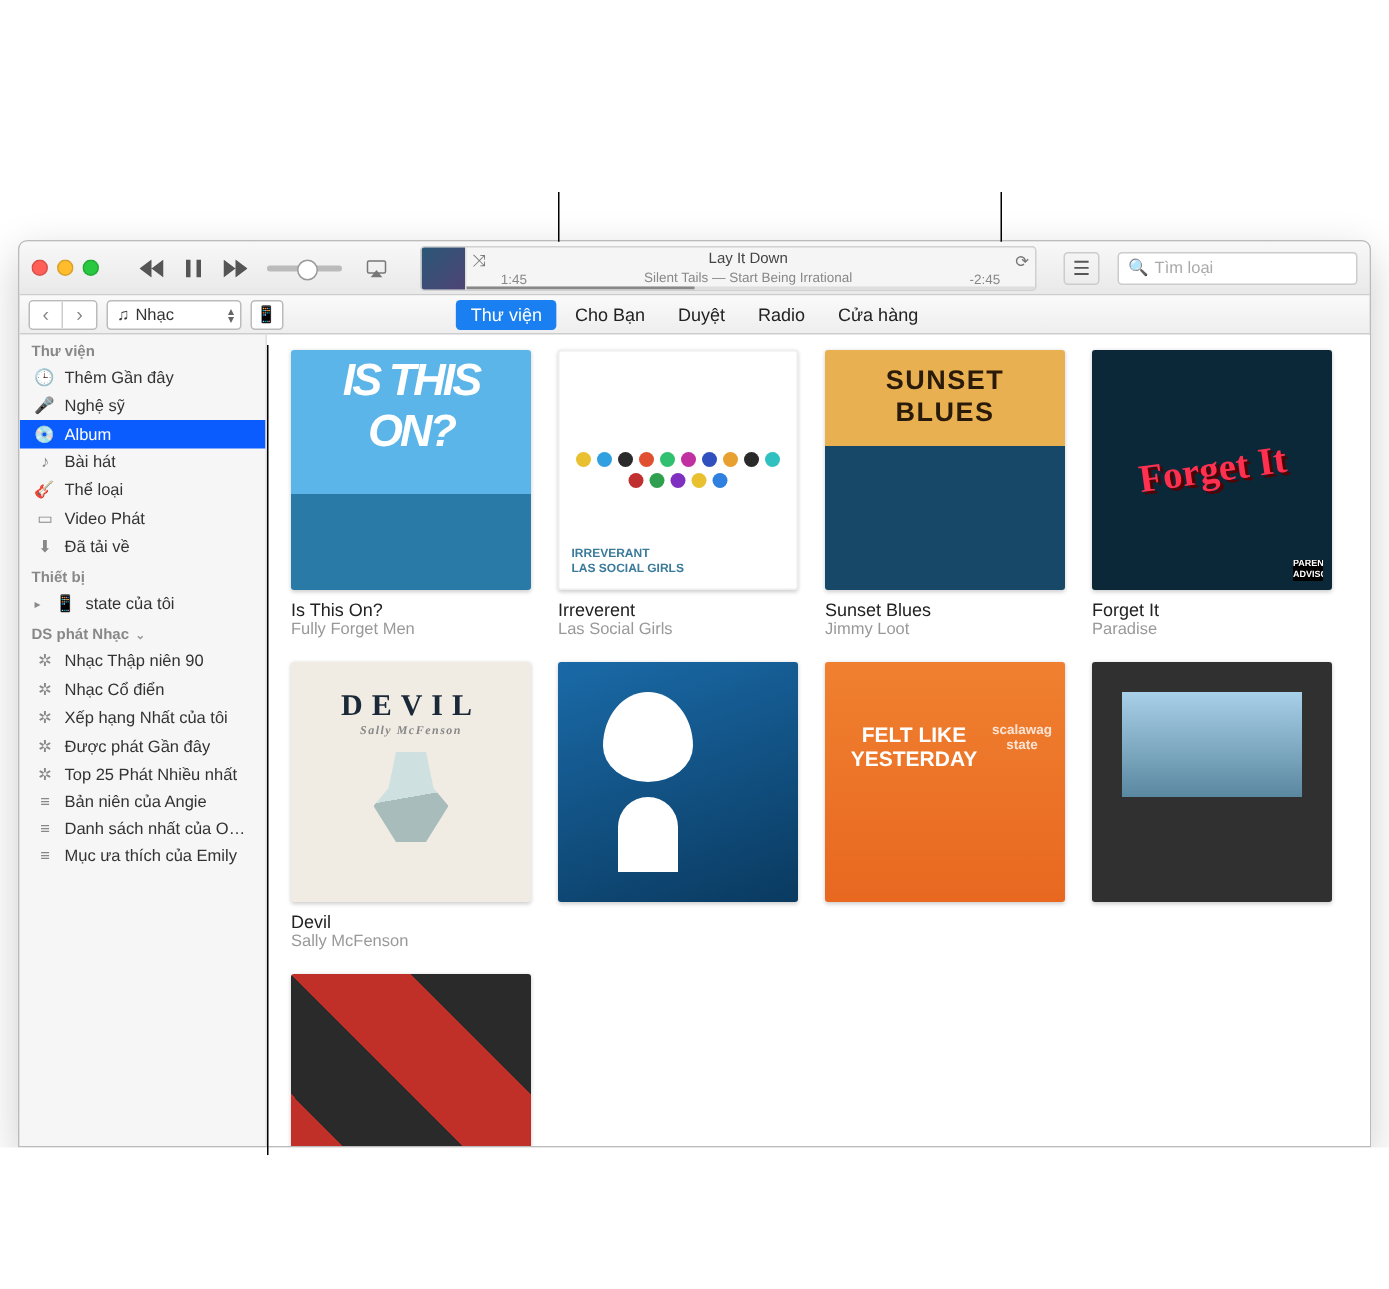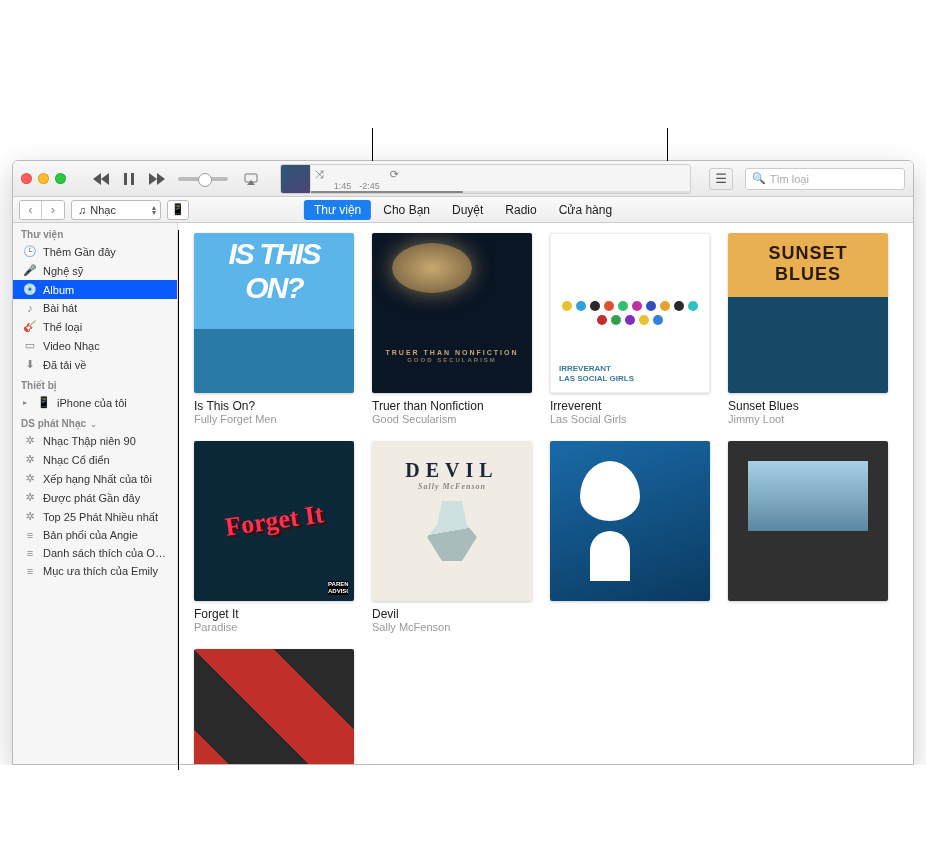"Lay It Down" div.np-center { html: none -> <div> <div>Lay It Down</div> <div>Silent Tails — Start Being Irrational</div> </div> }
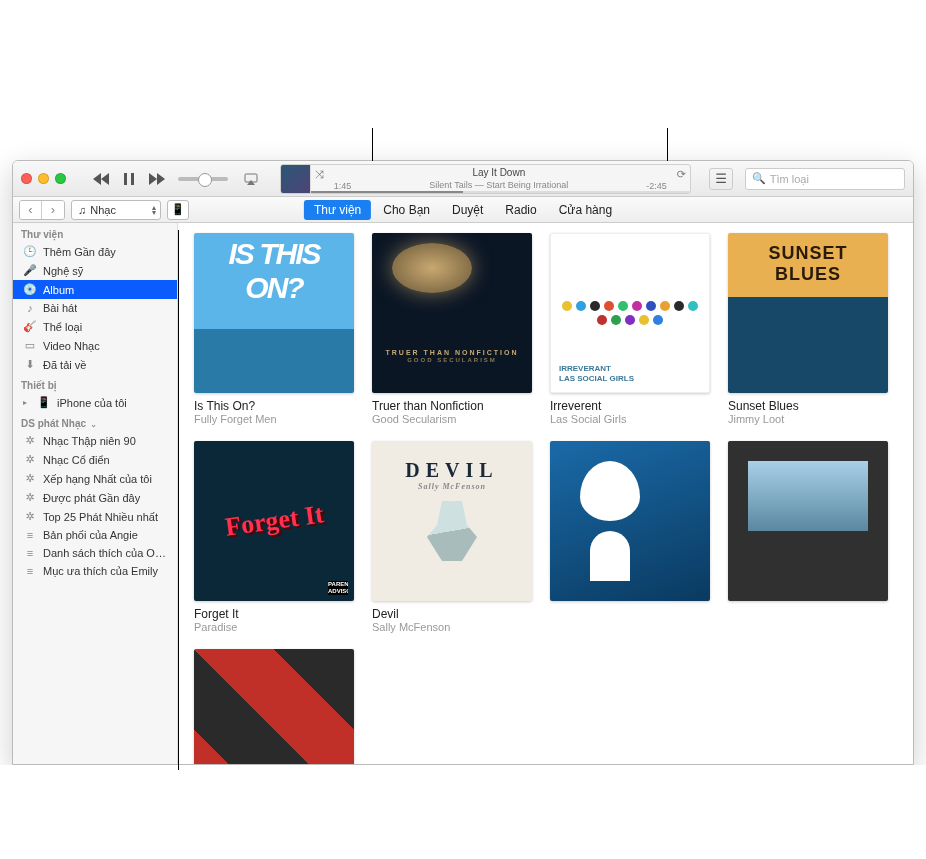"Video Nhạc" span.txt { text: Nhạc -> Phát }
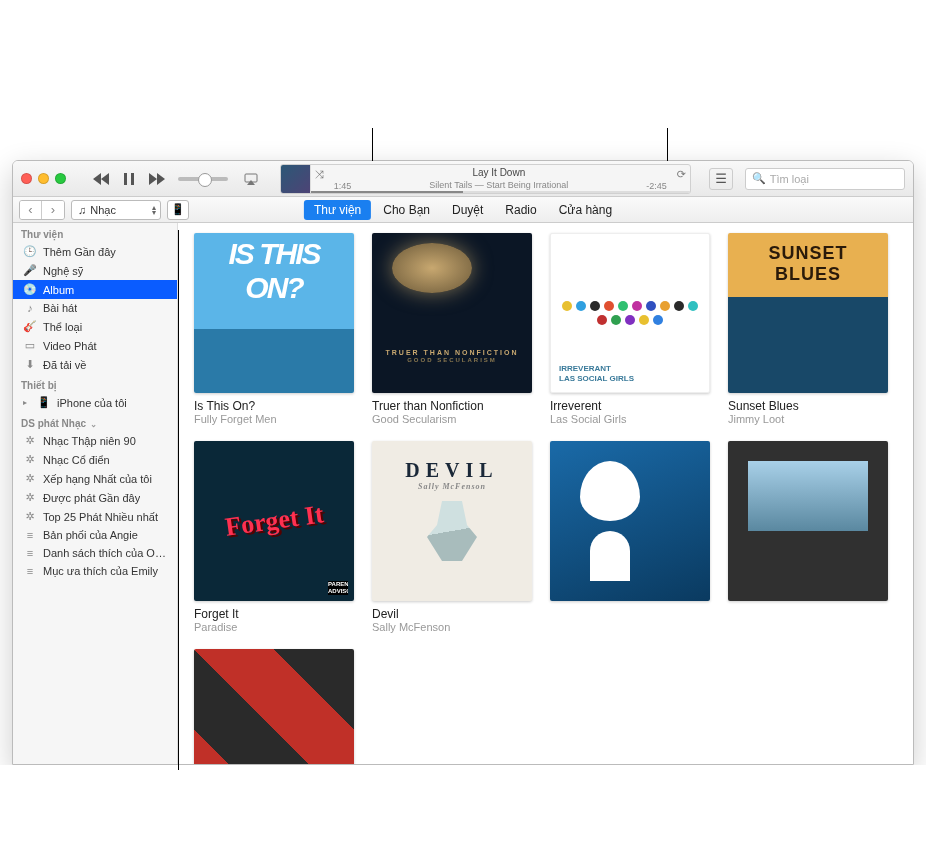"iPhone của tôi" span.txt { text: iPhone -> state }
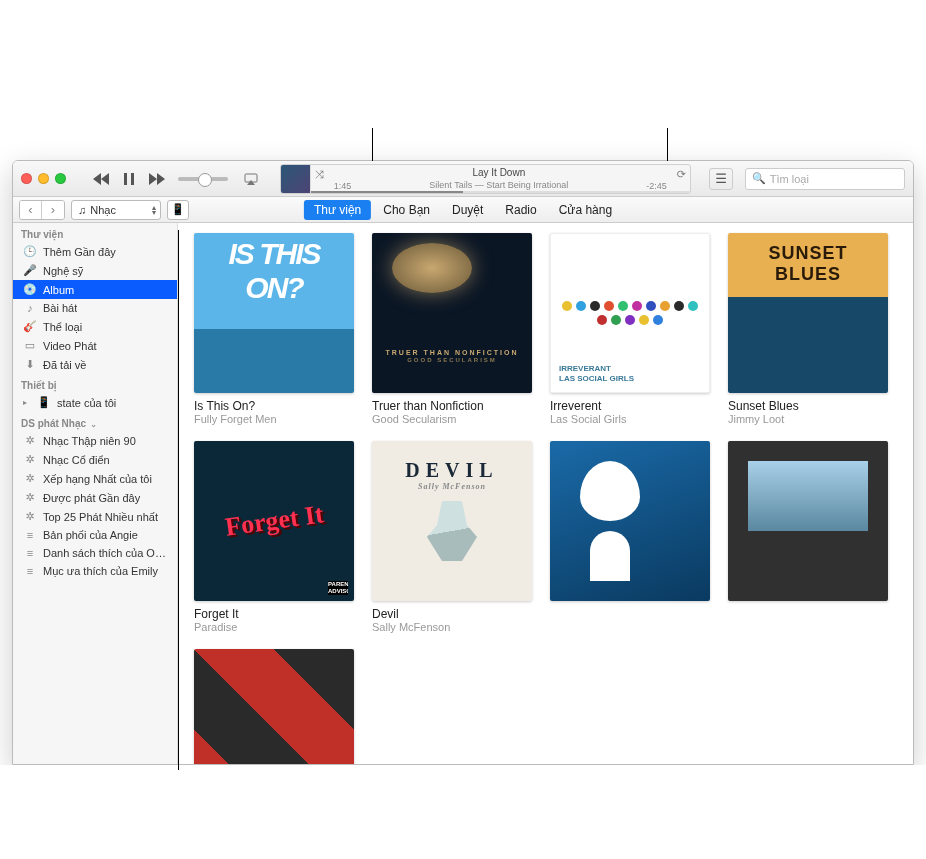"Truer than Nonfiction" div.album { html: <div> <div> <div>TRUER THAN NONFICTION<br><span>GOOD SECULARISM</span></div> </div> <div>Truer than Nonfiction</div> <div>Good Secularism</div> </div> -> none }
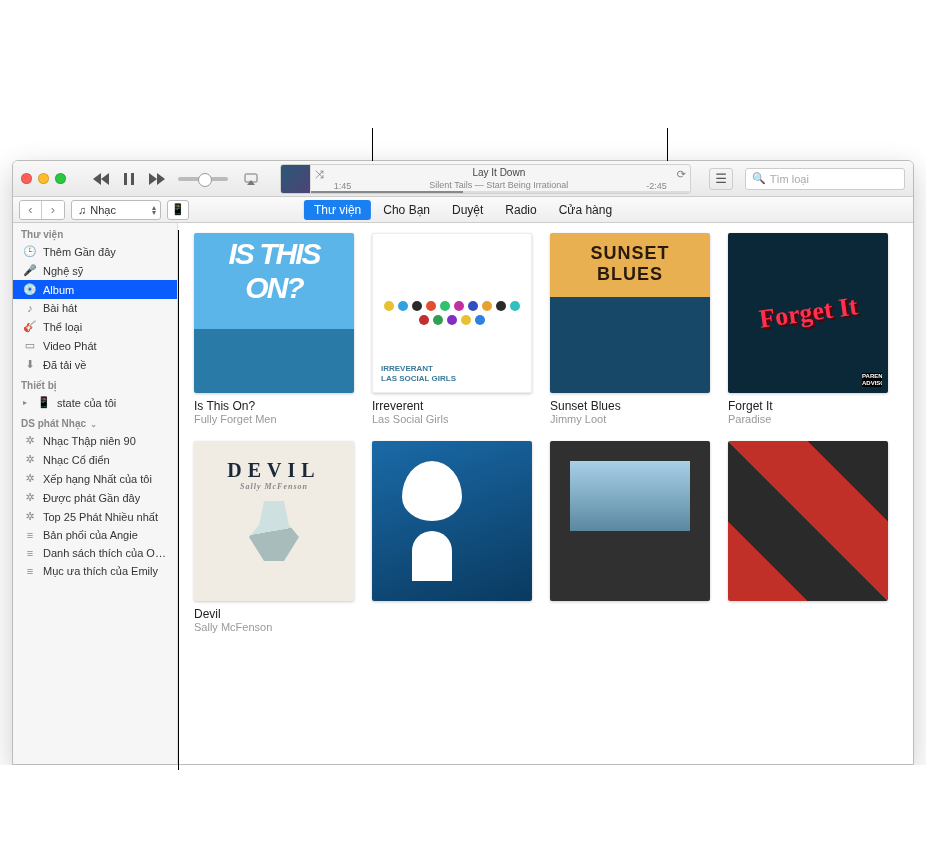"FELT LIKE YESTERDAY" div.album { html: none -> <div> <div> <div>FELT LIKE YESTERDAY</div> <div>scalawag state</div> </div> <div></div> <div></div> </div> }
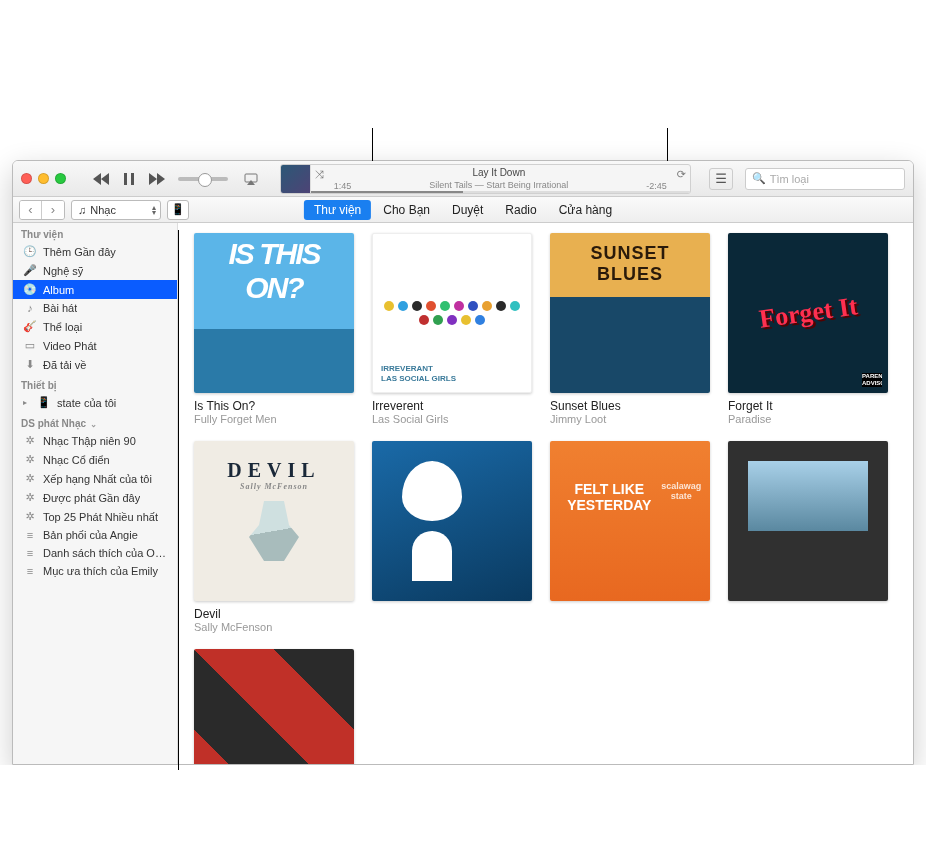"Bản phối của Angie" span.txt { text: phối -> niên }
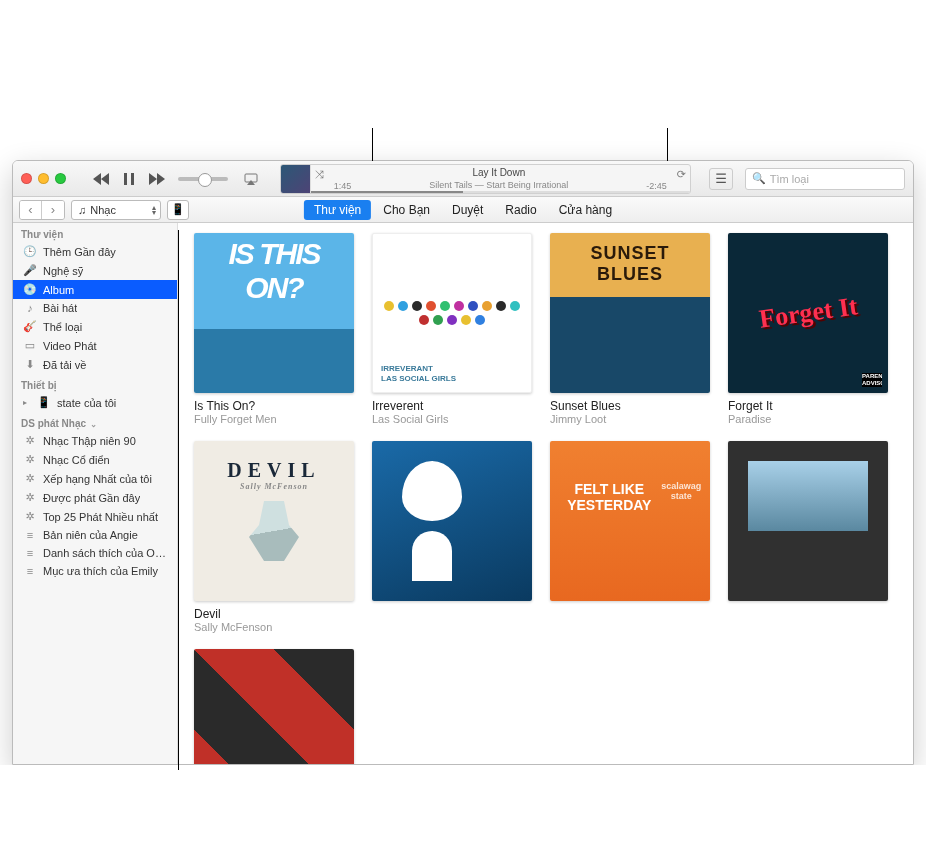"Danh sách thích của O…" span.txt { text: thích -> nhất }
